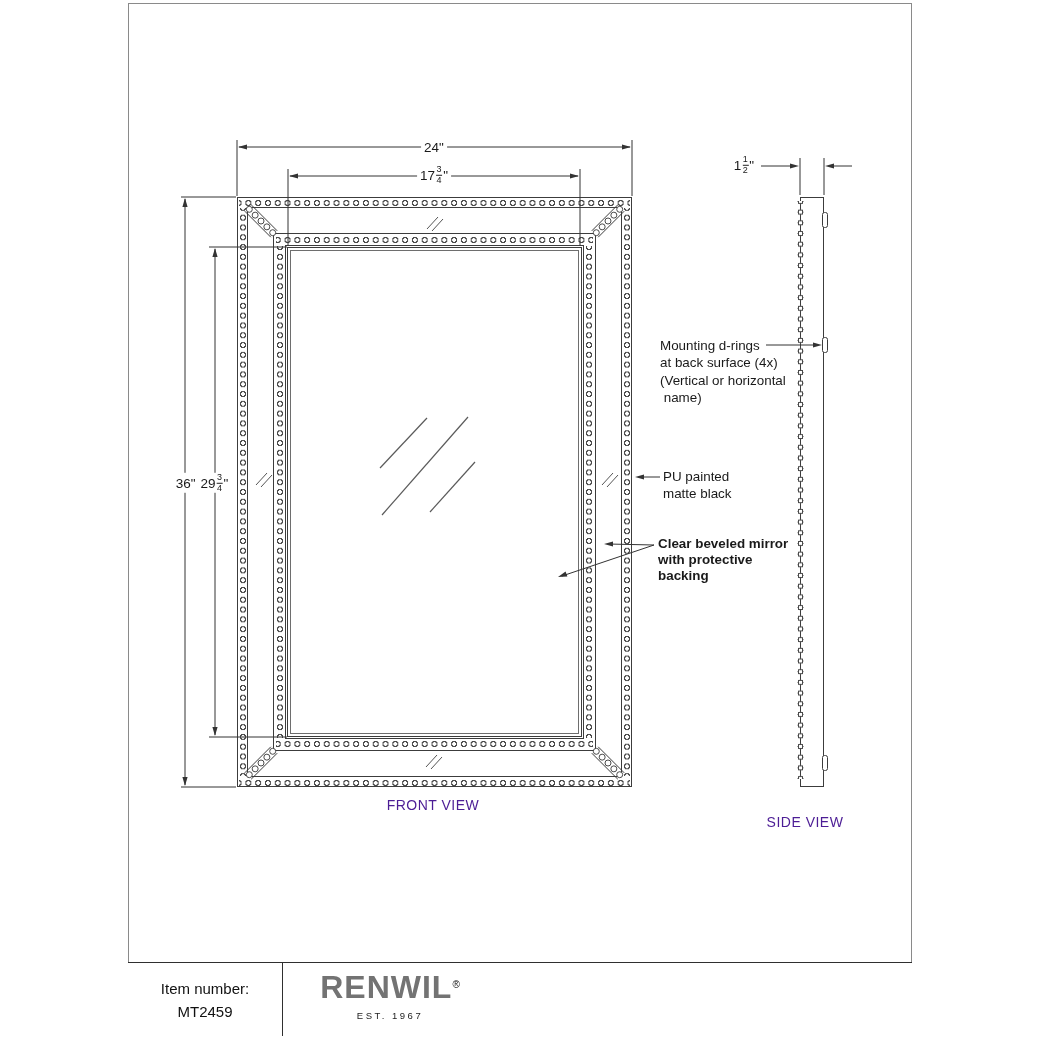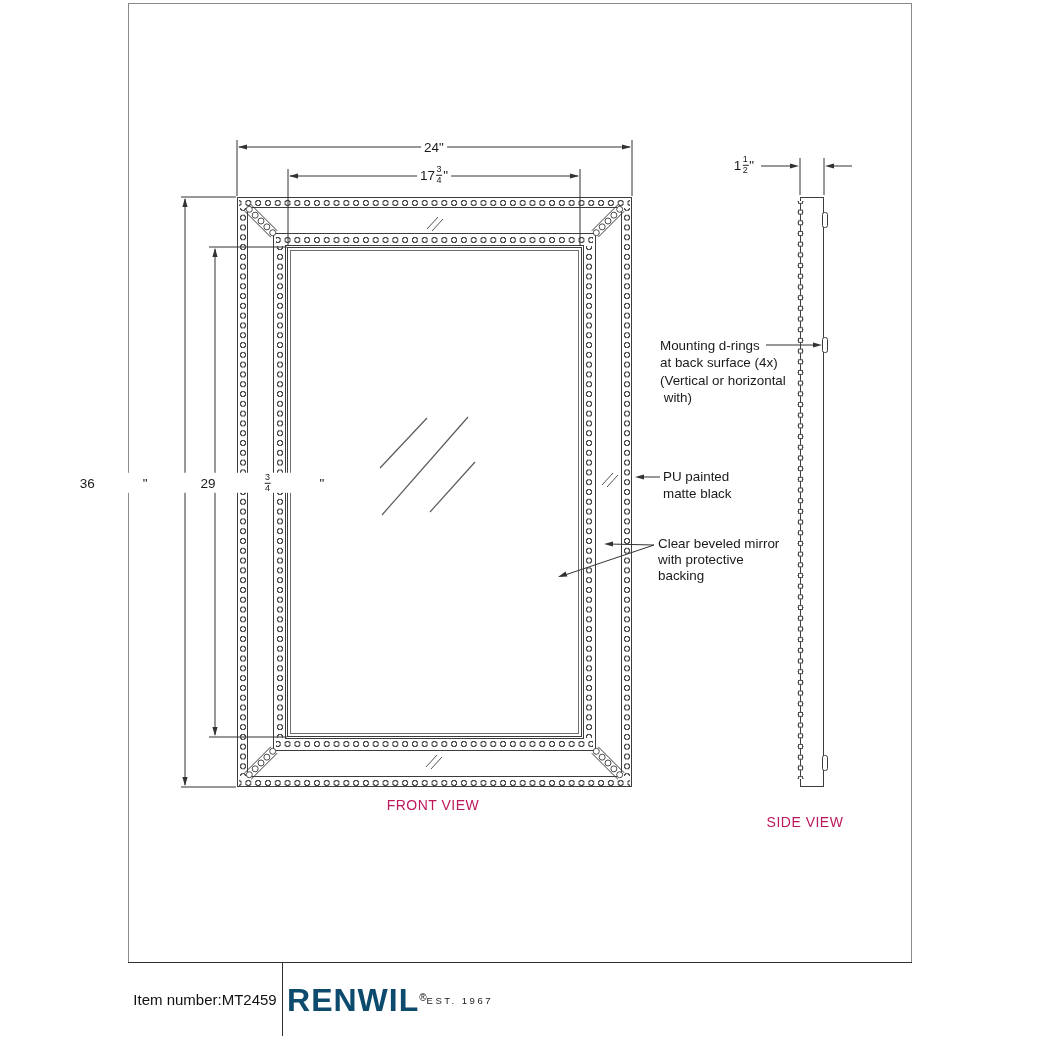"with)" div { text: with -> name }
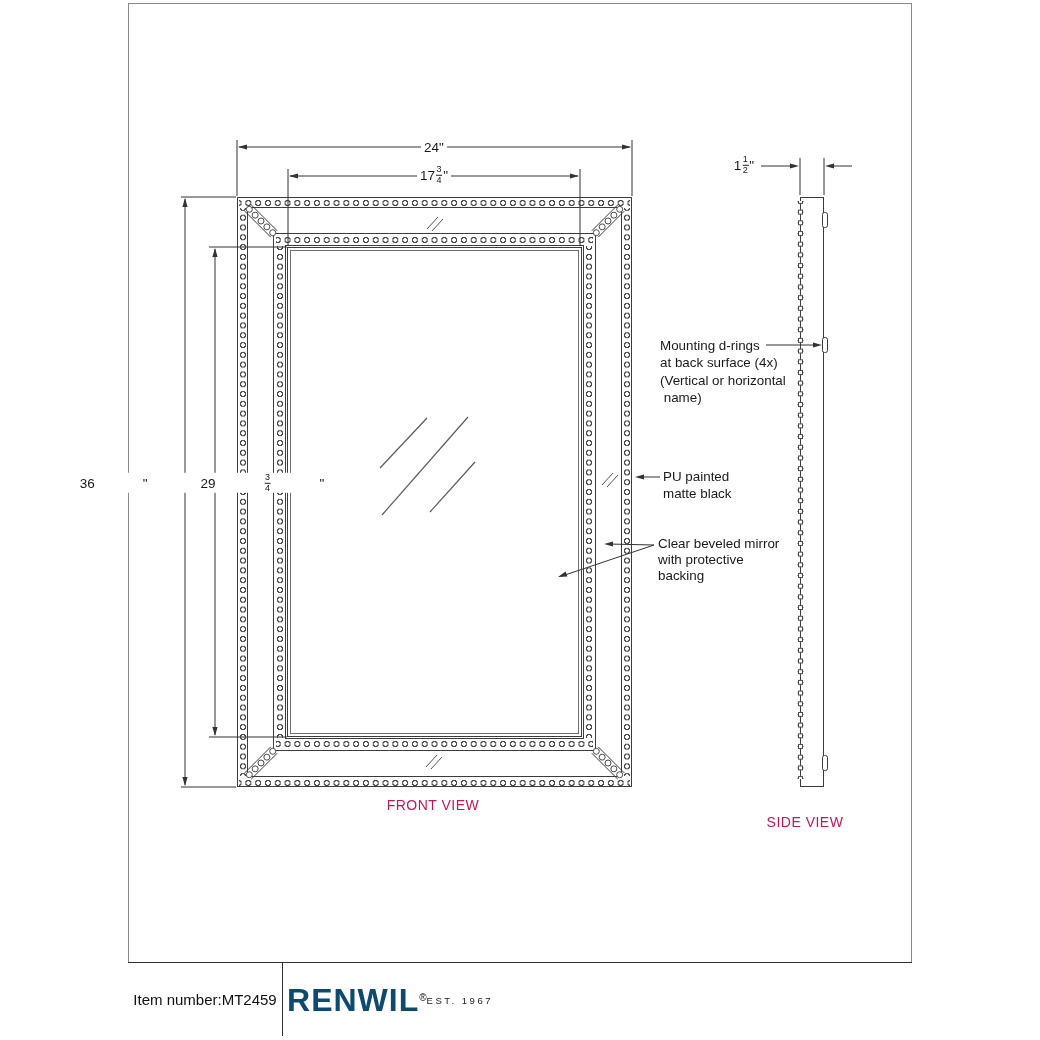"36" div.dim { gap: 48px -> none }
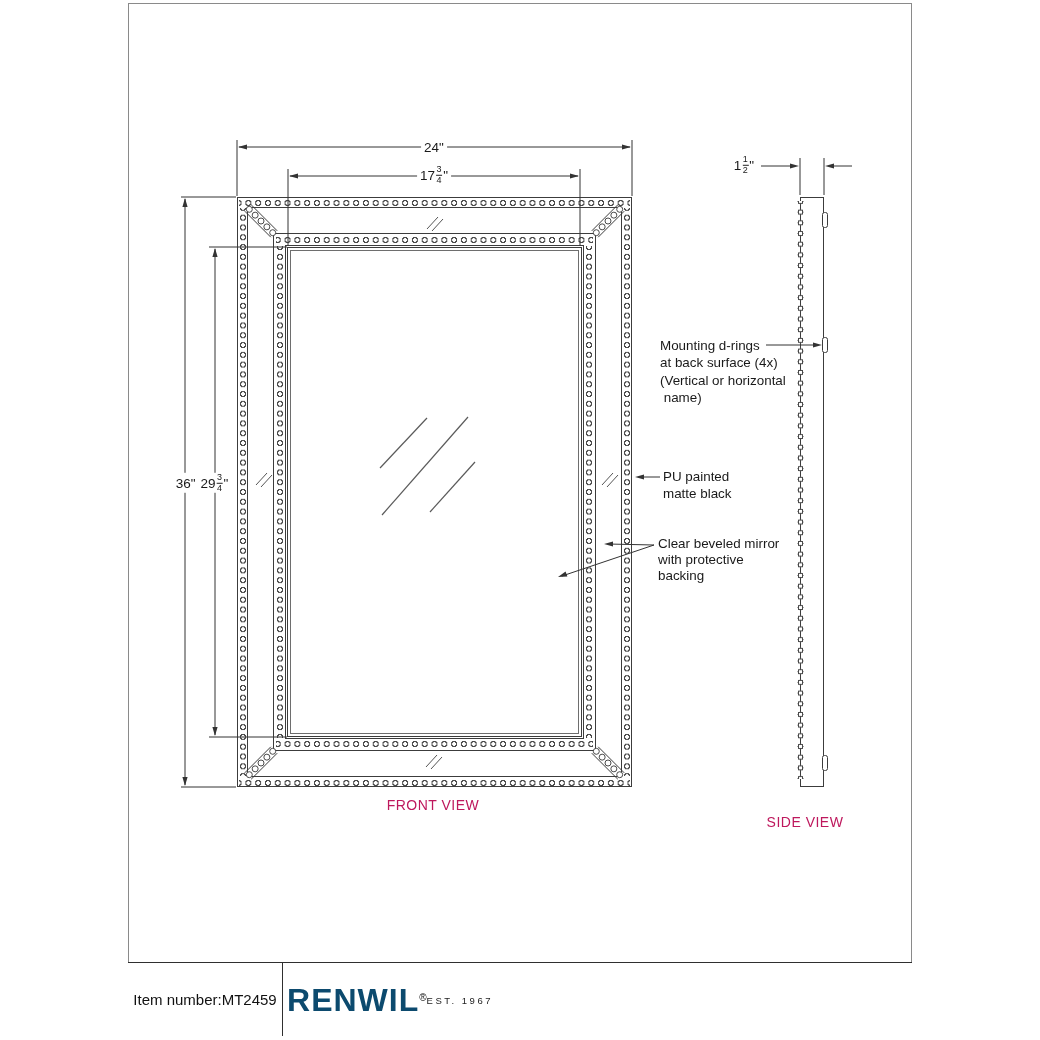"Clear beveled mirror" .ann-mirror { font-weight: none -> bold }
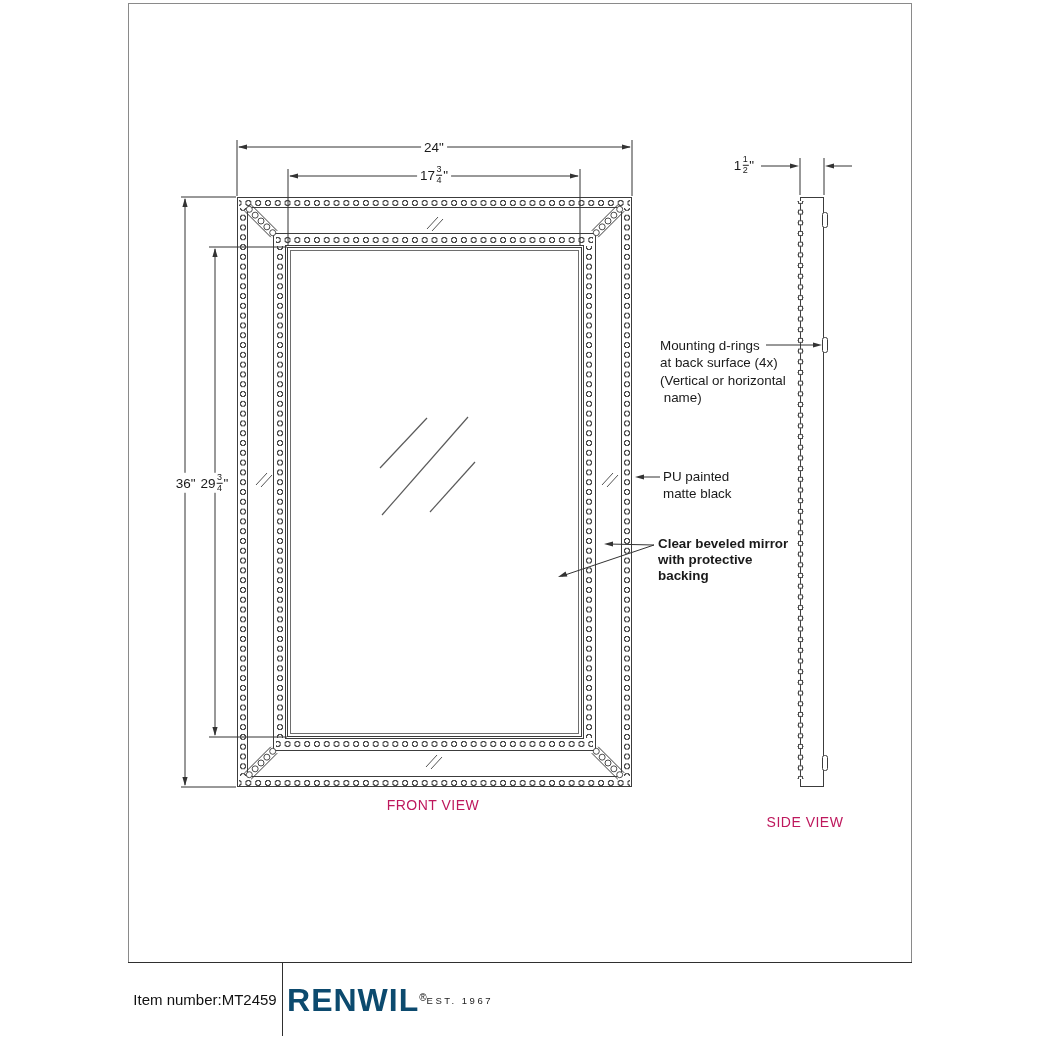"FRONT VIEW" .view-label { color: #be185d -> #4c1d95 }
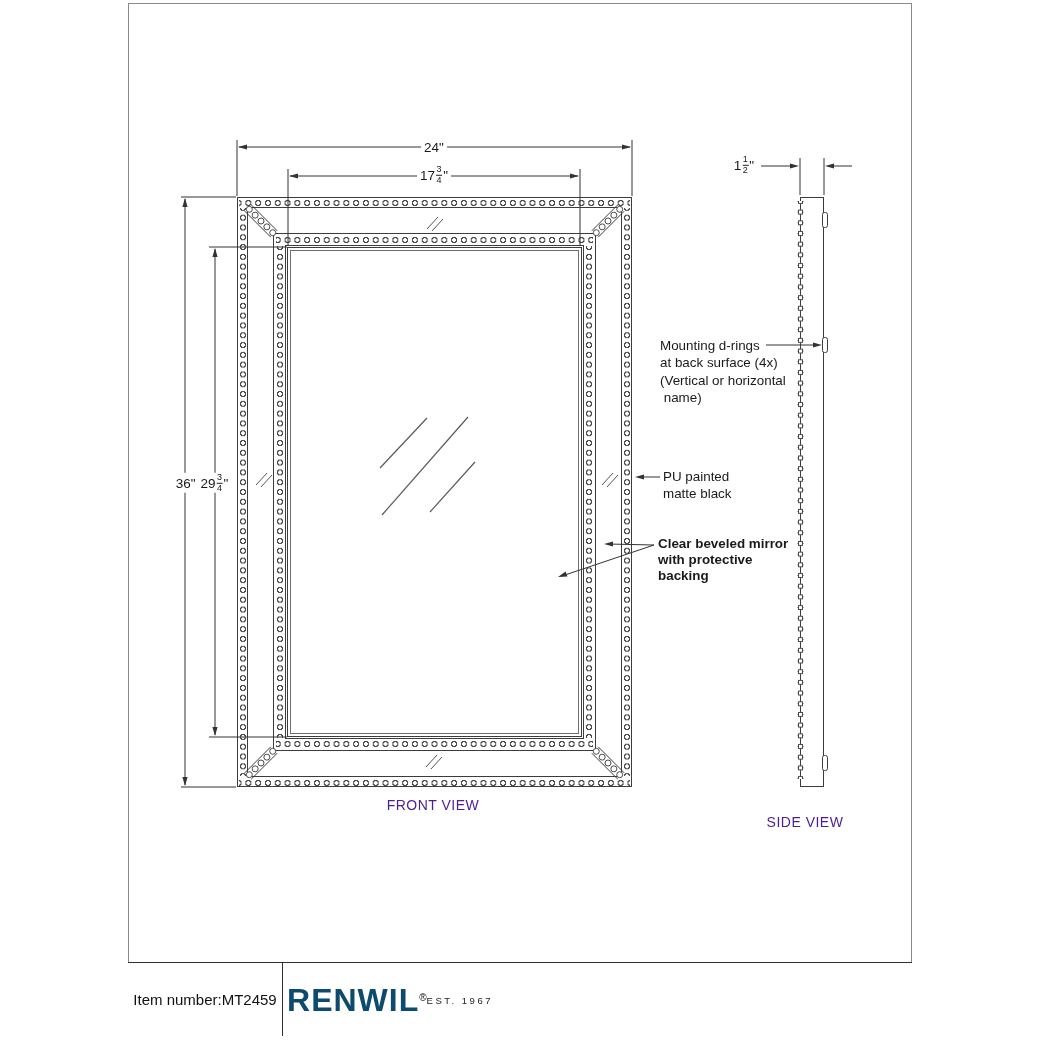"Item number:" .tcell { flex-direction: row -> column }
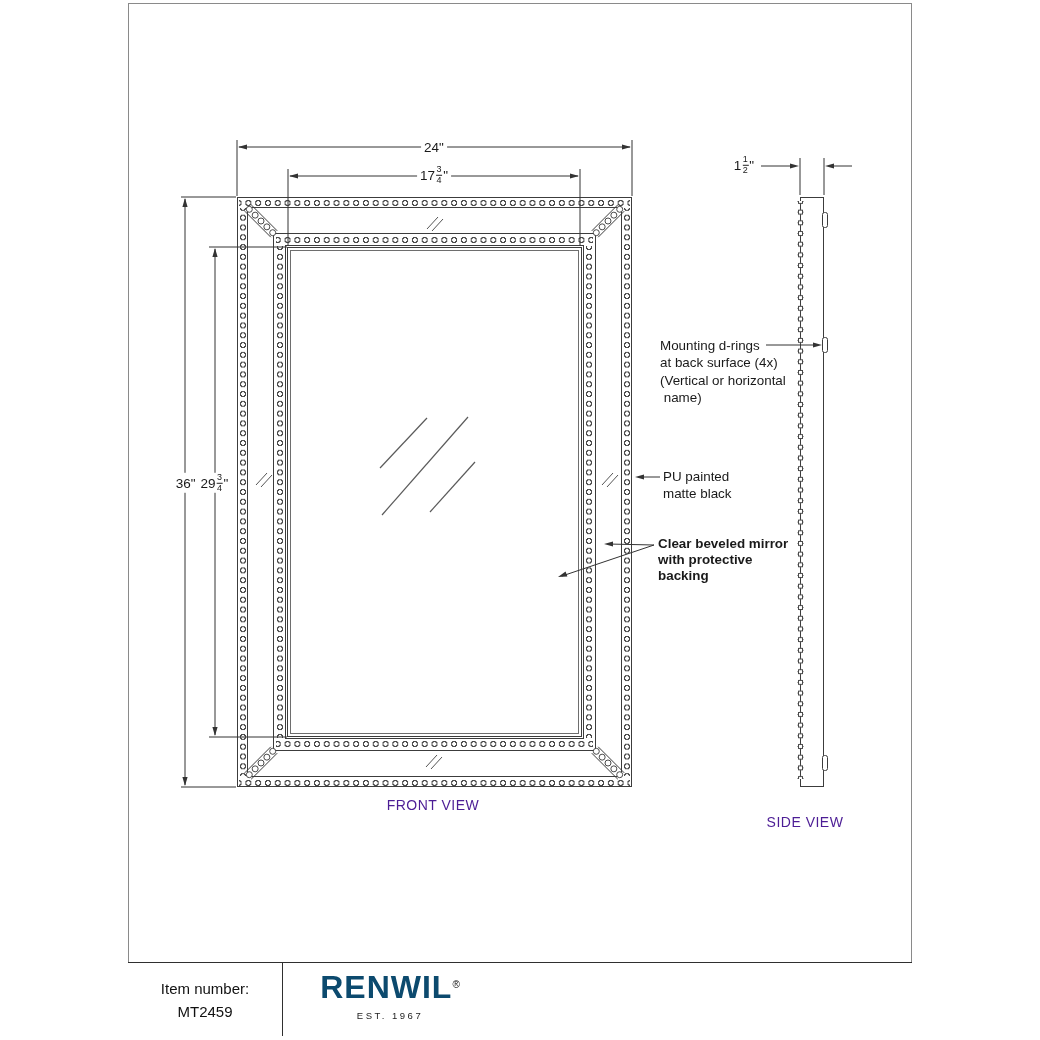"RENWIL" .brand-name { color: #0c4a6e -> #737373 }
